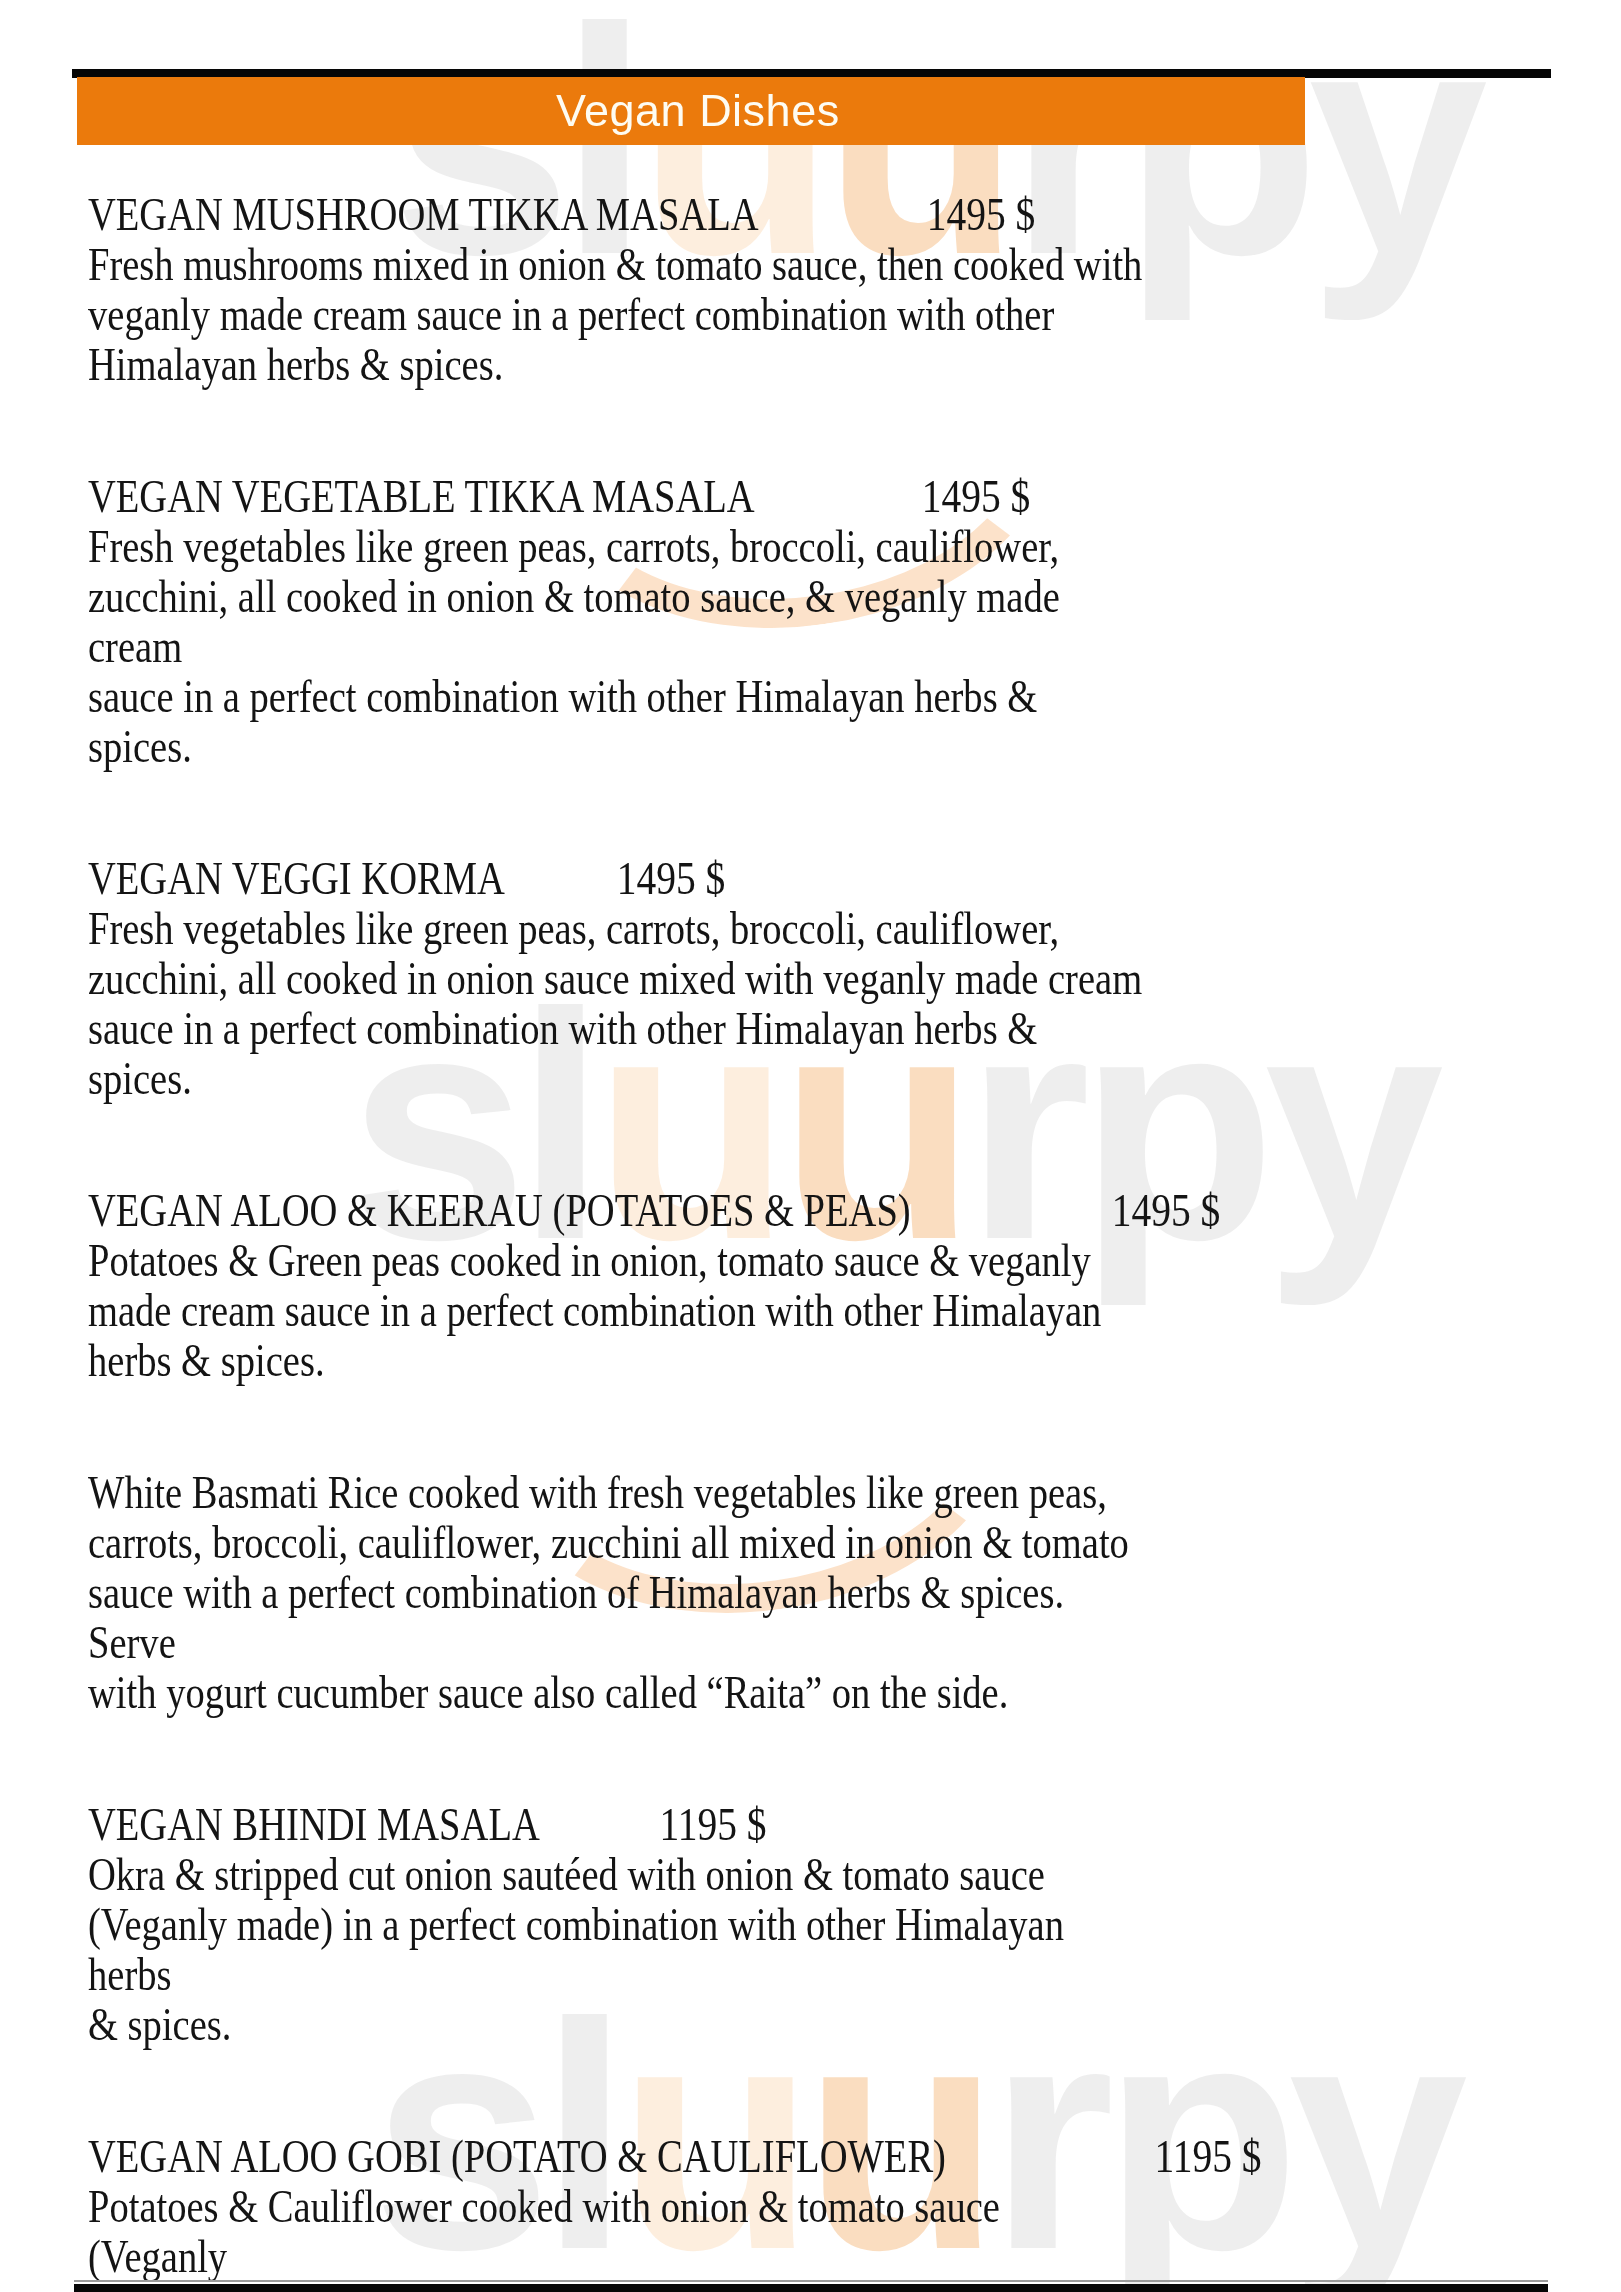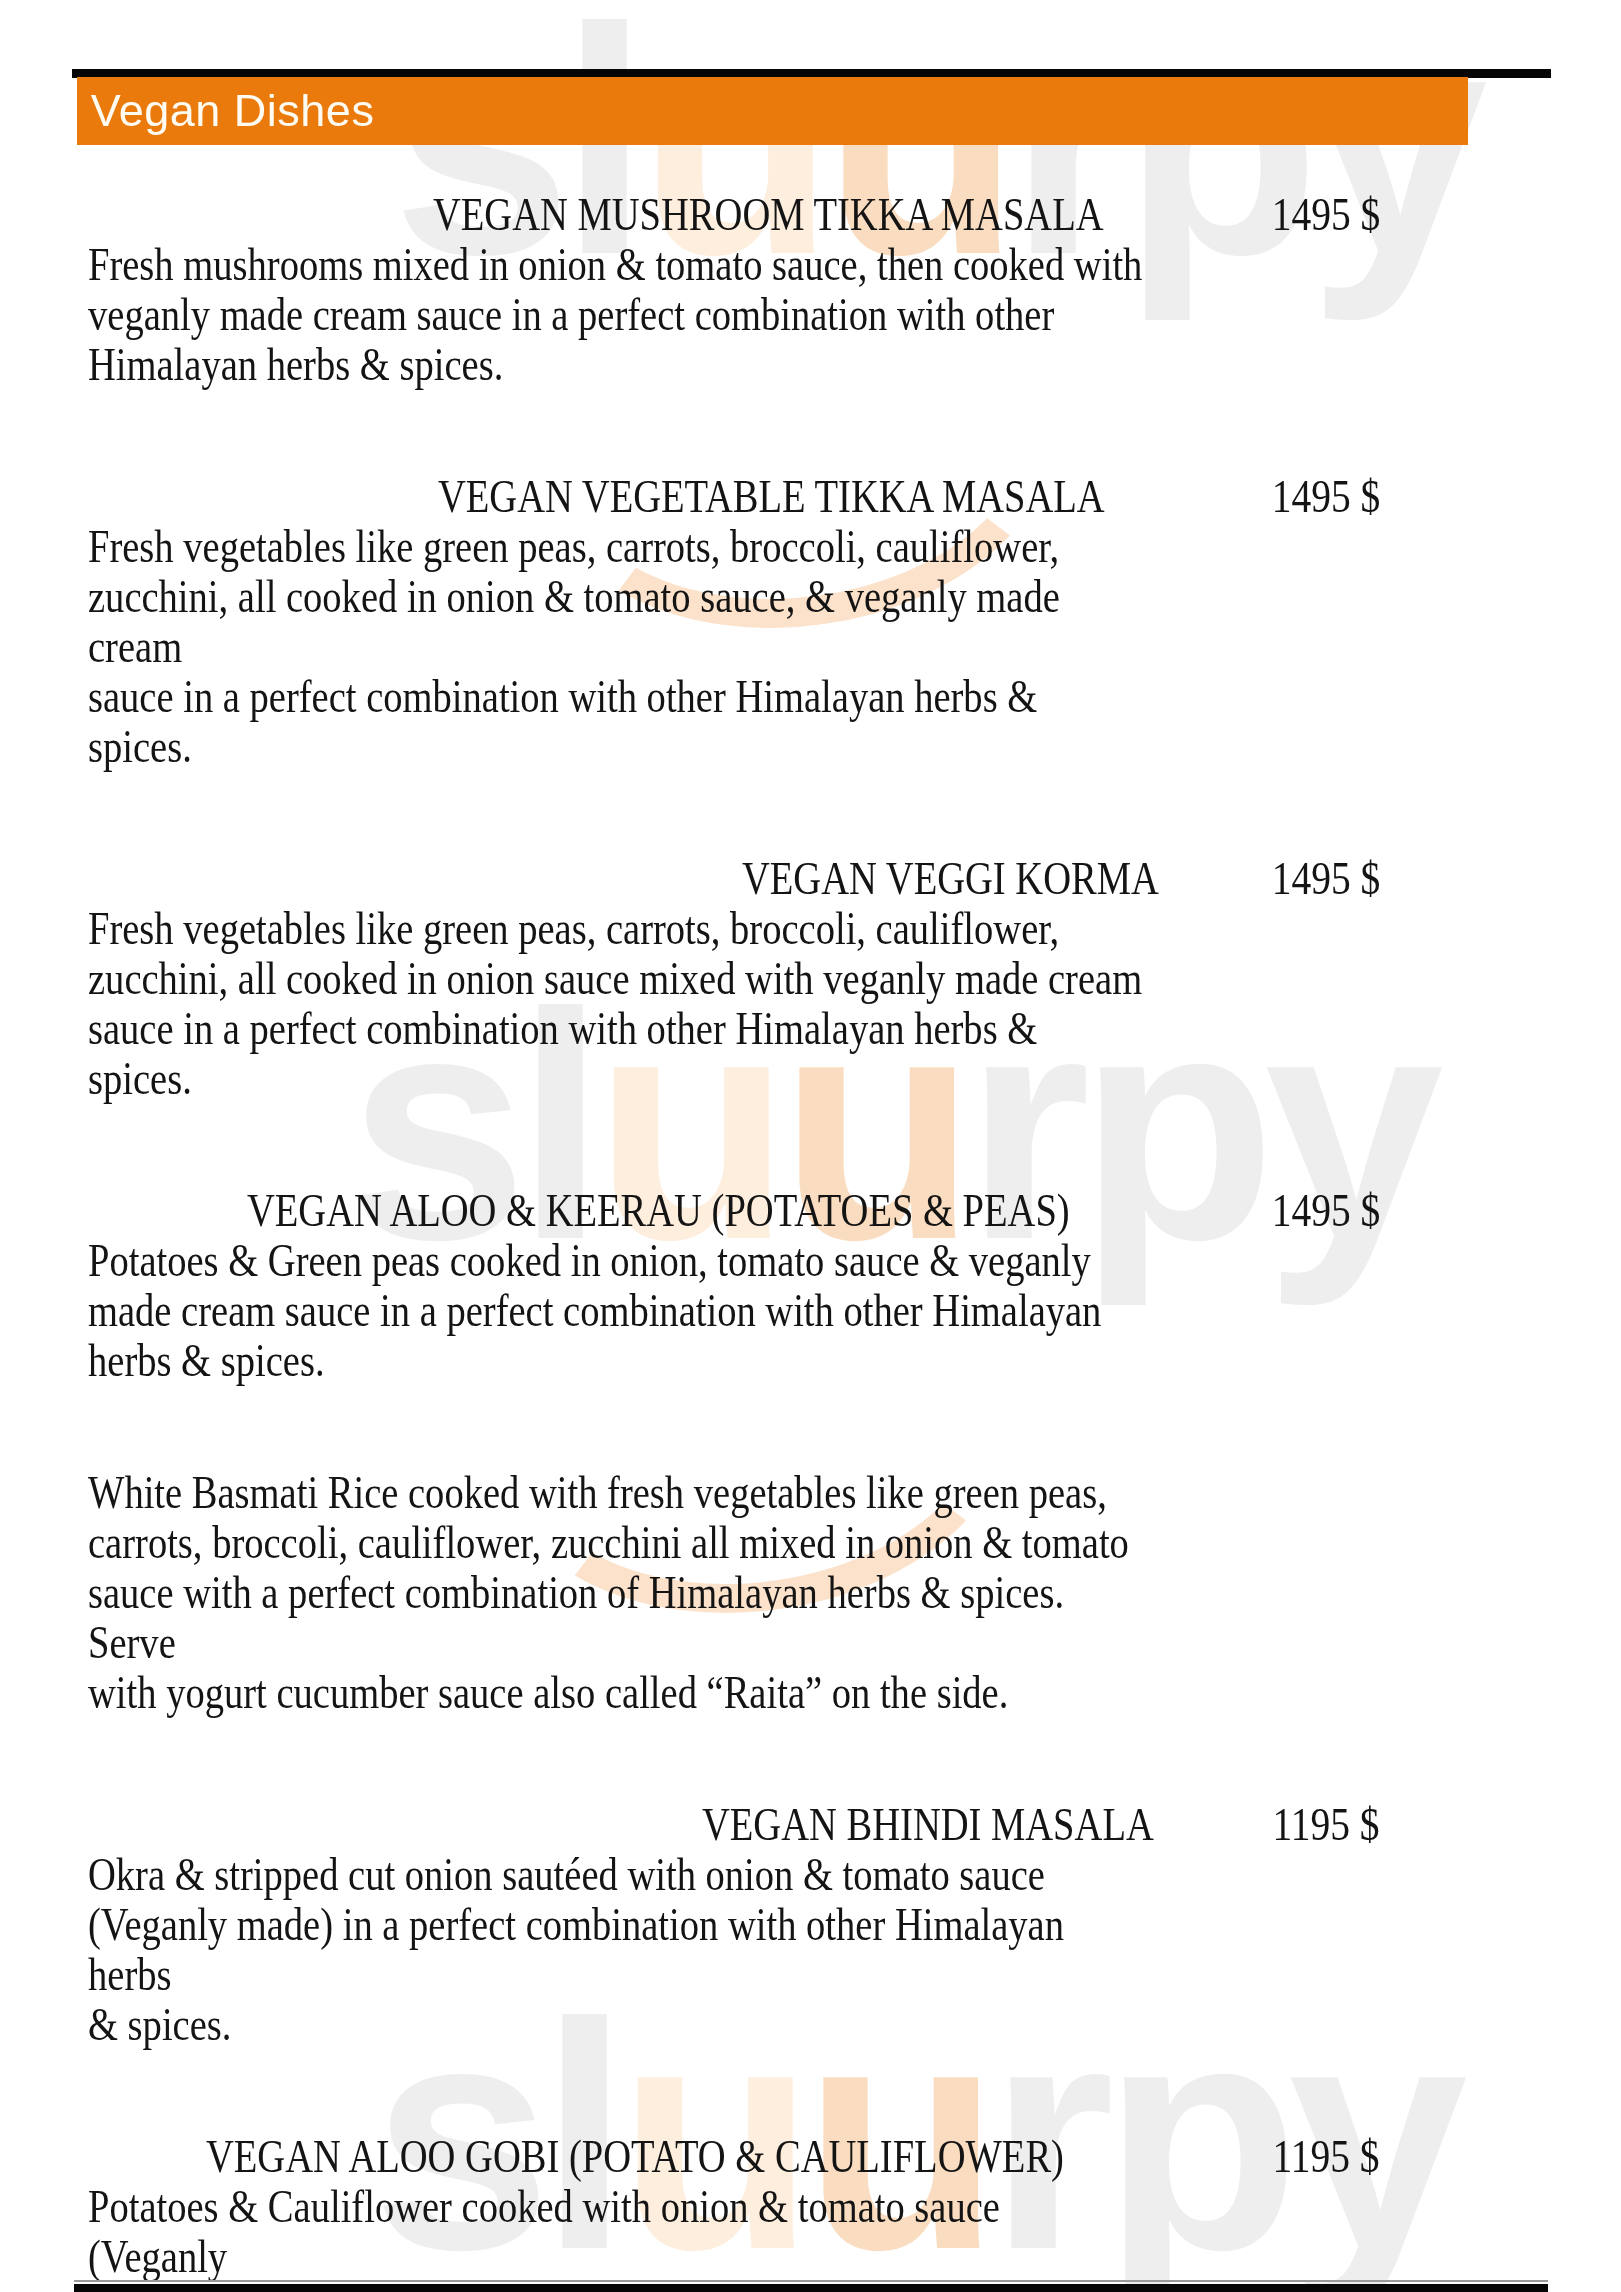"Vegan Dishes" .header-bar { justify-content: none -> center; width: 1391px -> 1228px }
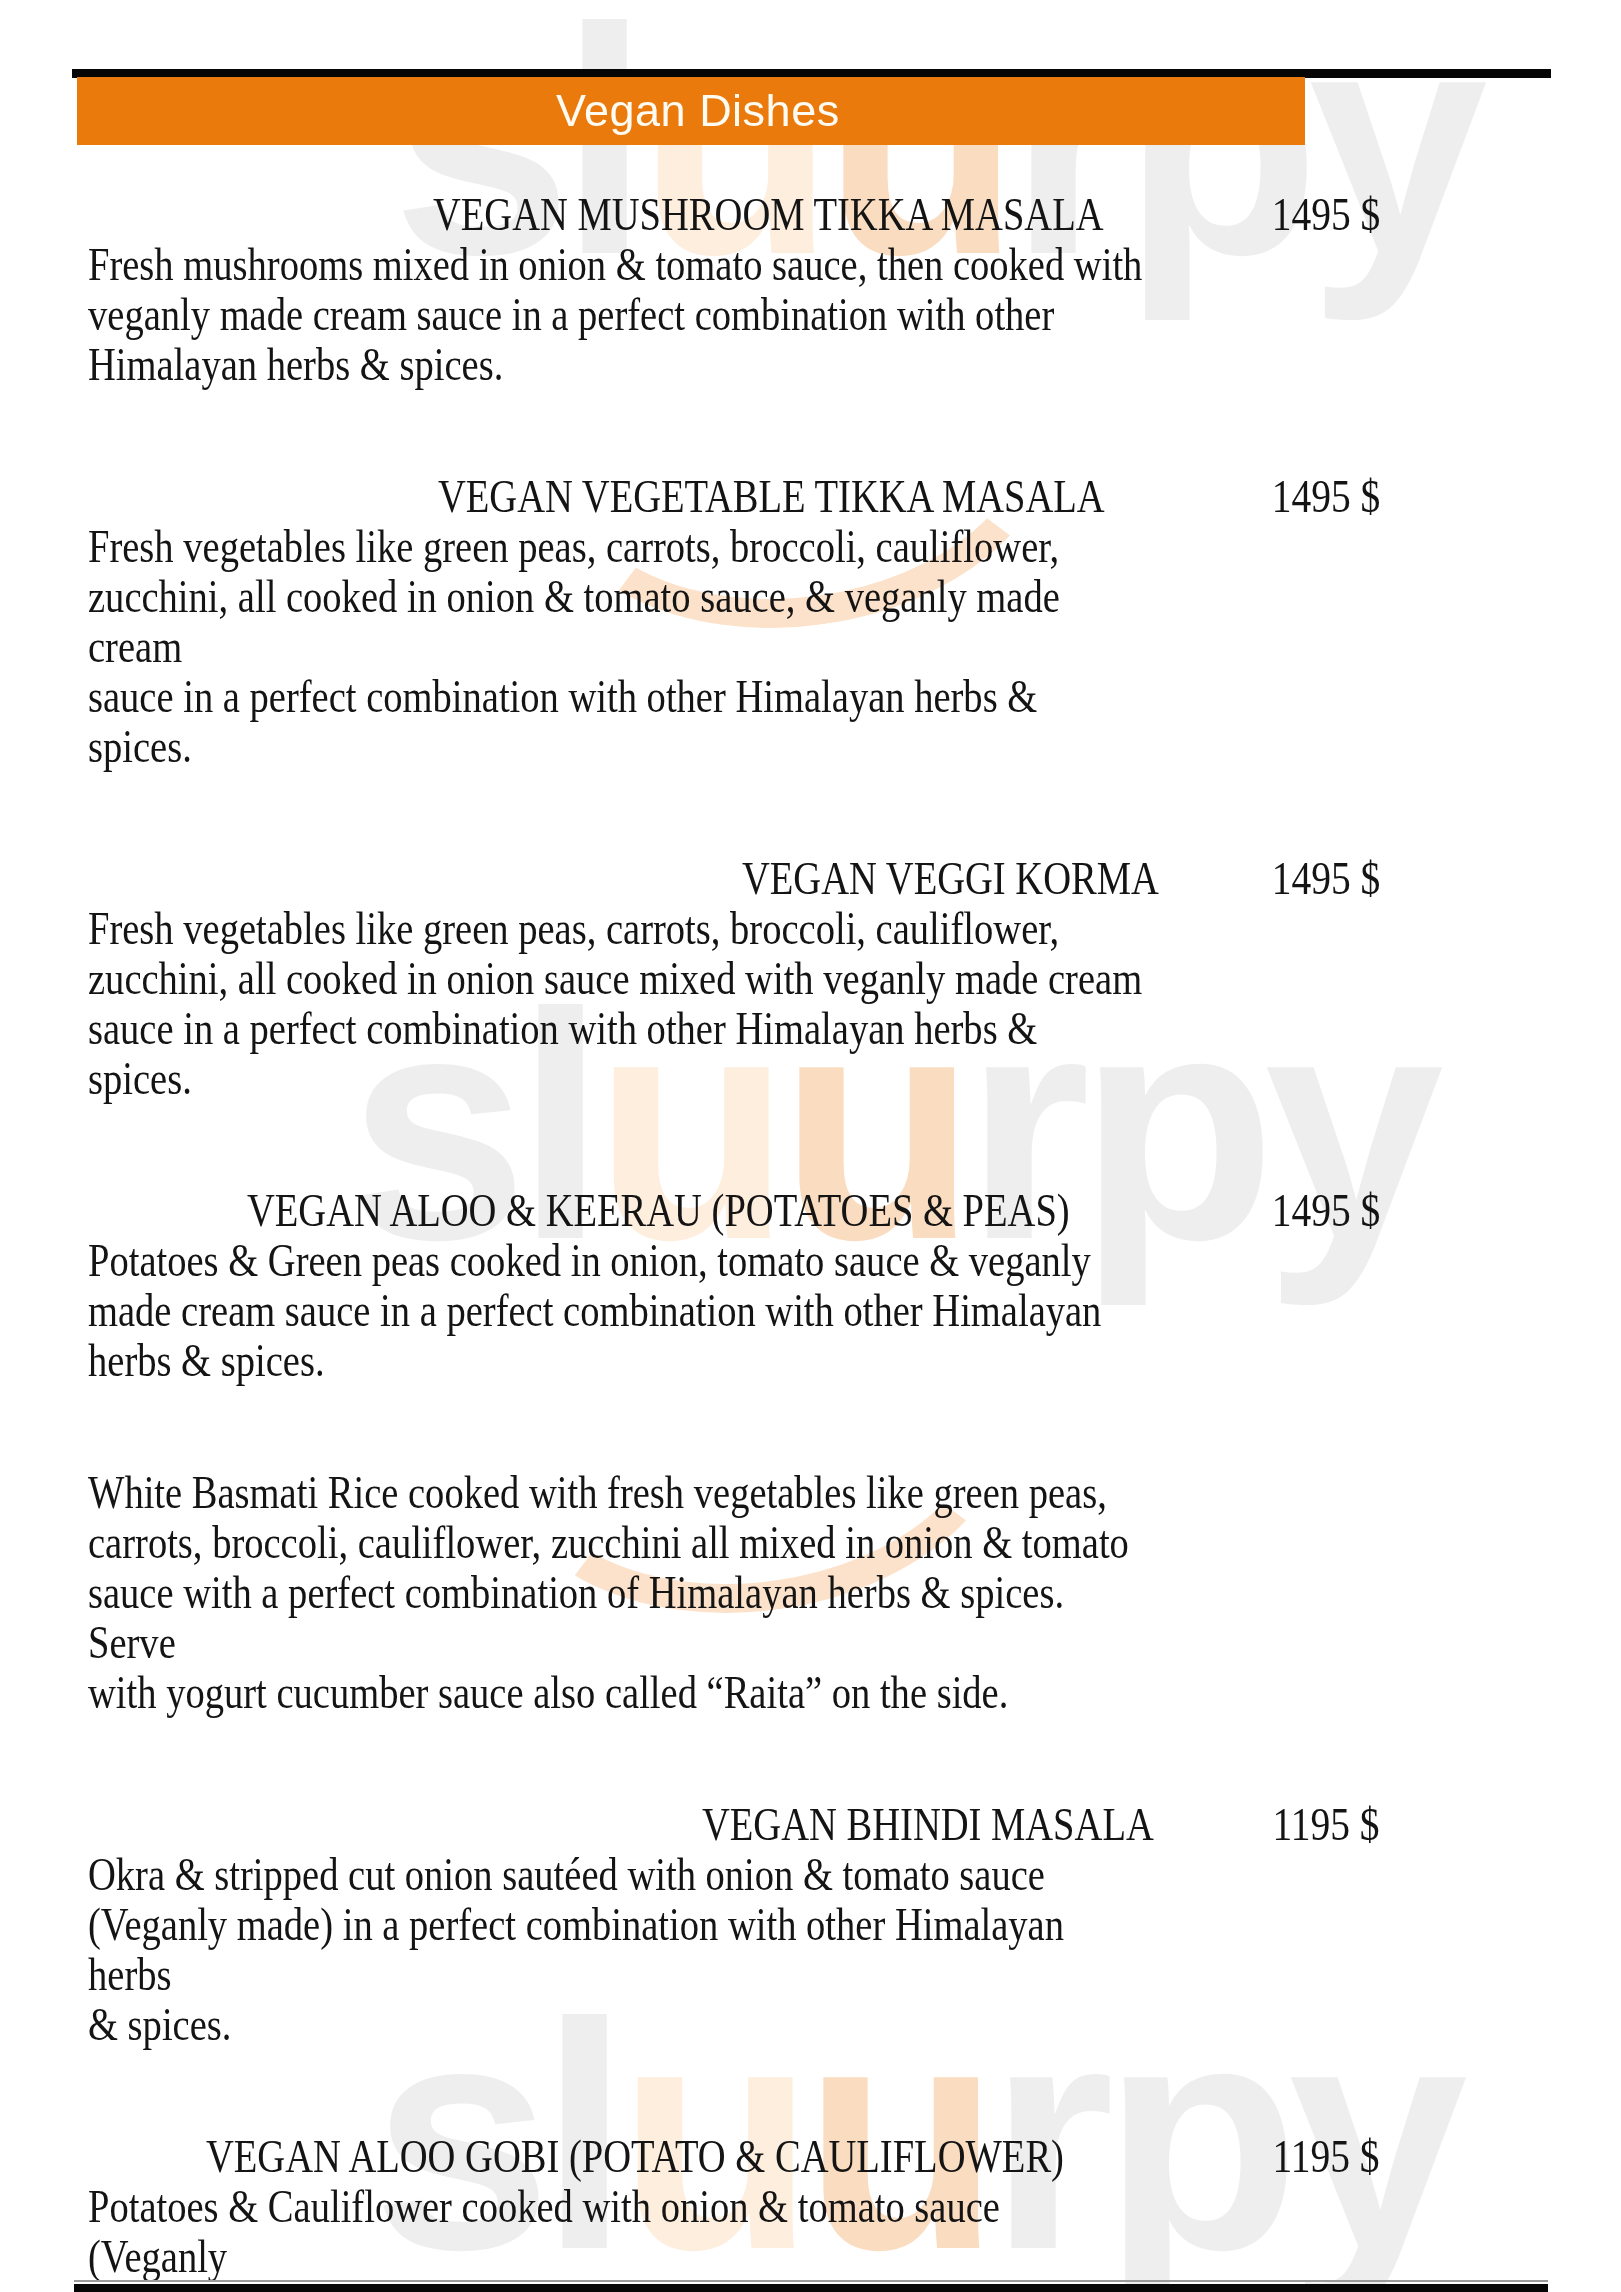"VEGAN MUSHROOM TIKKA MASALA" .item-row { justify-content: flex-end -> flex-start }
